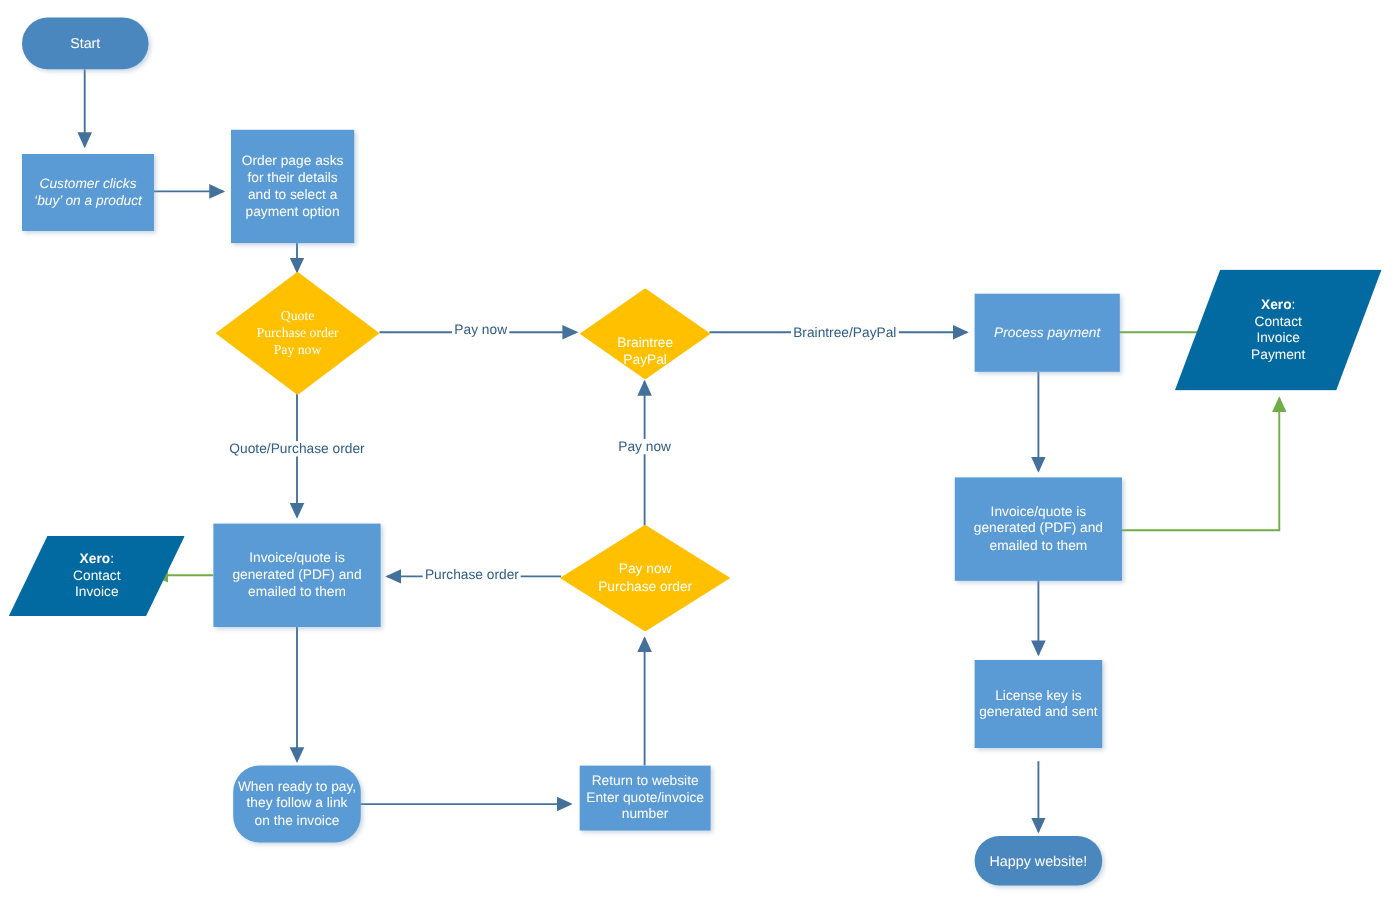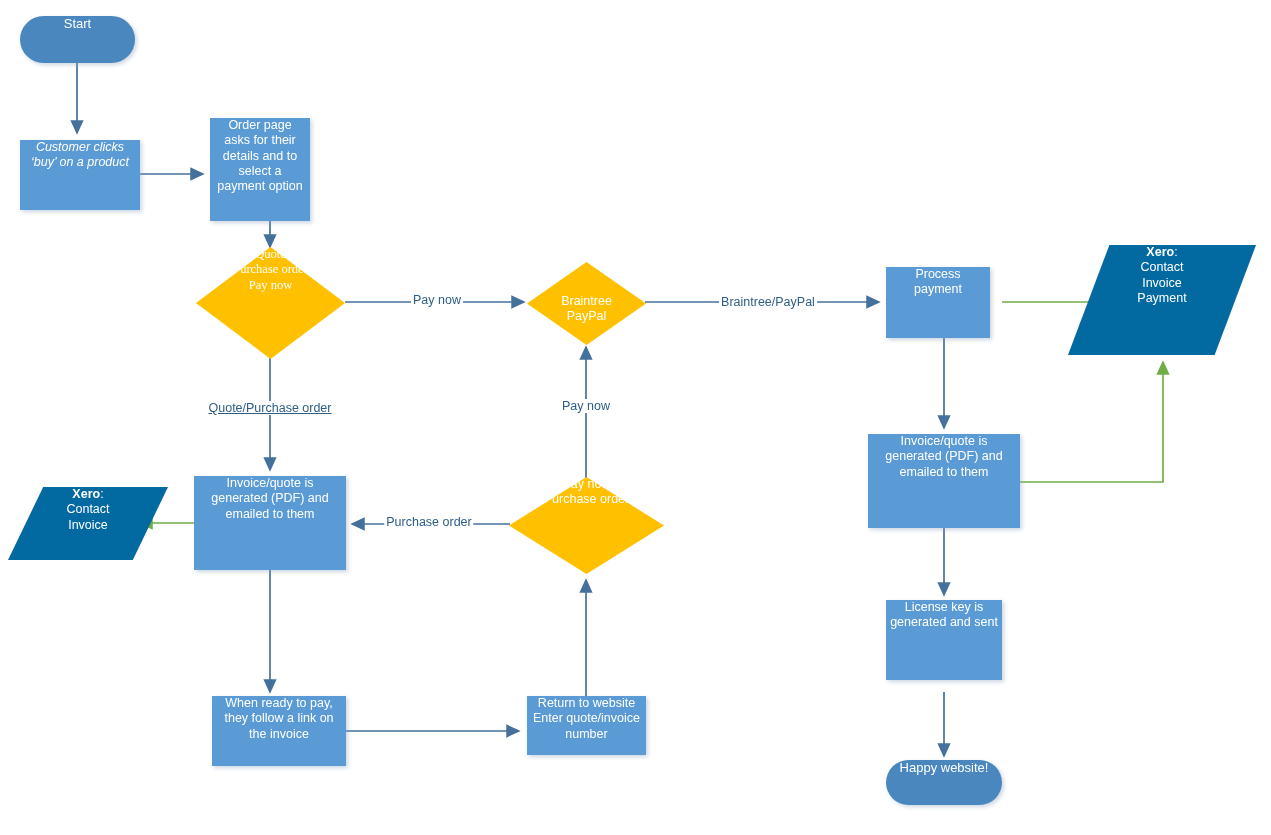"Start" .node { align-items: none -> center }
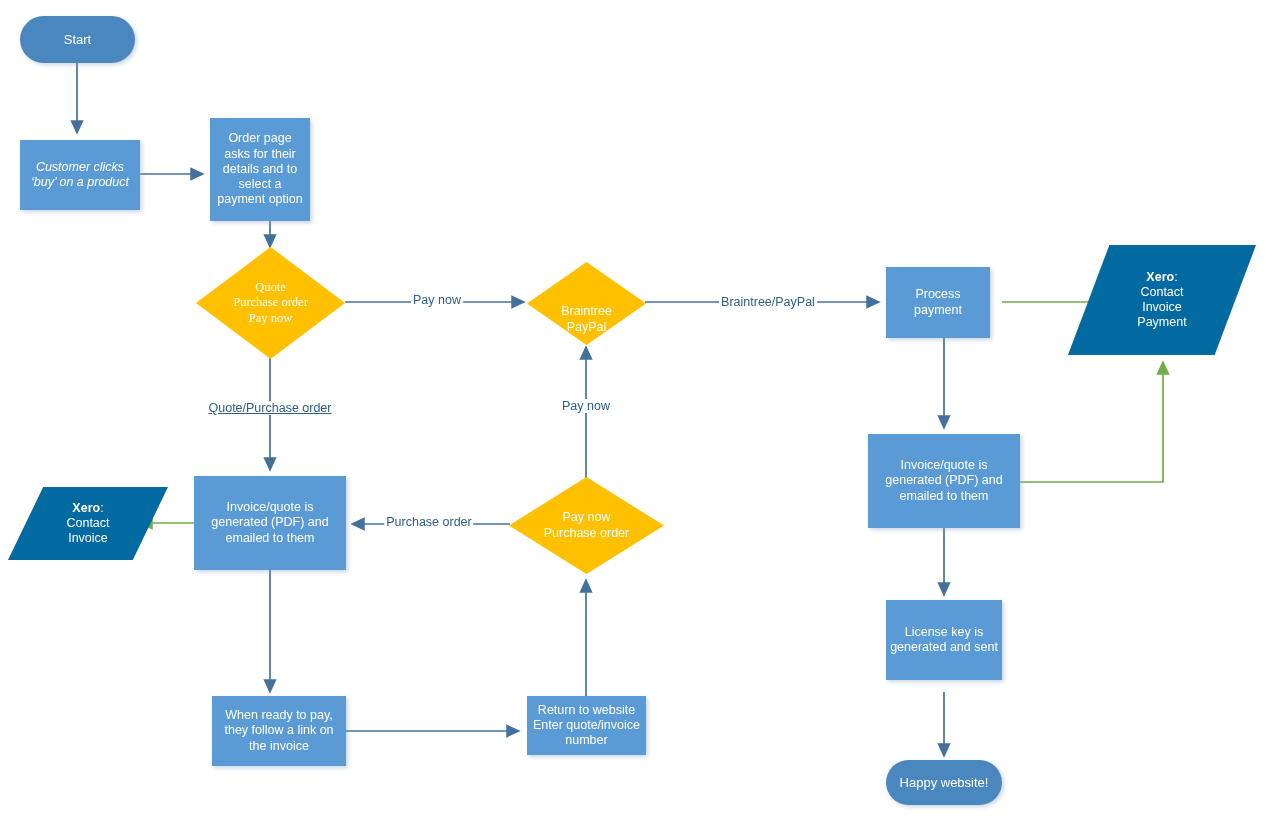"Order page asks for their" div.node { width: 100px -> 112px }
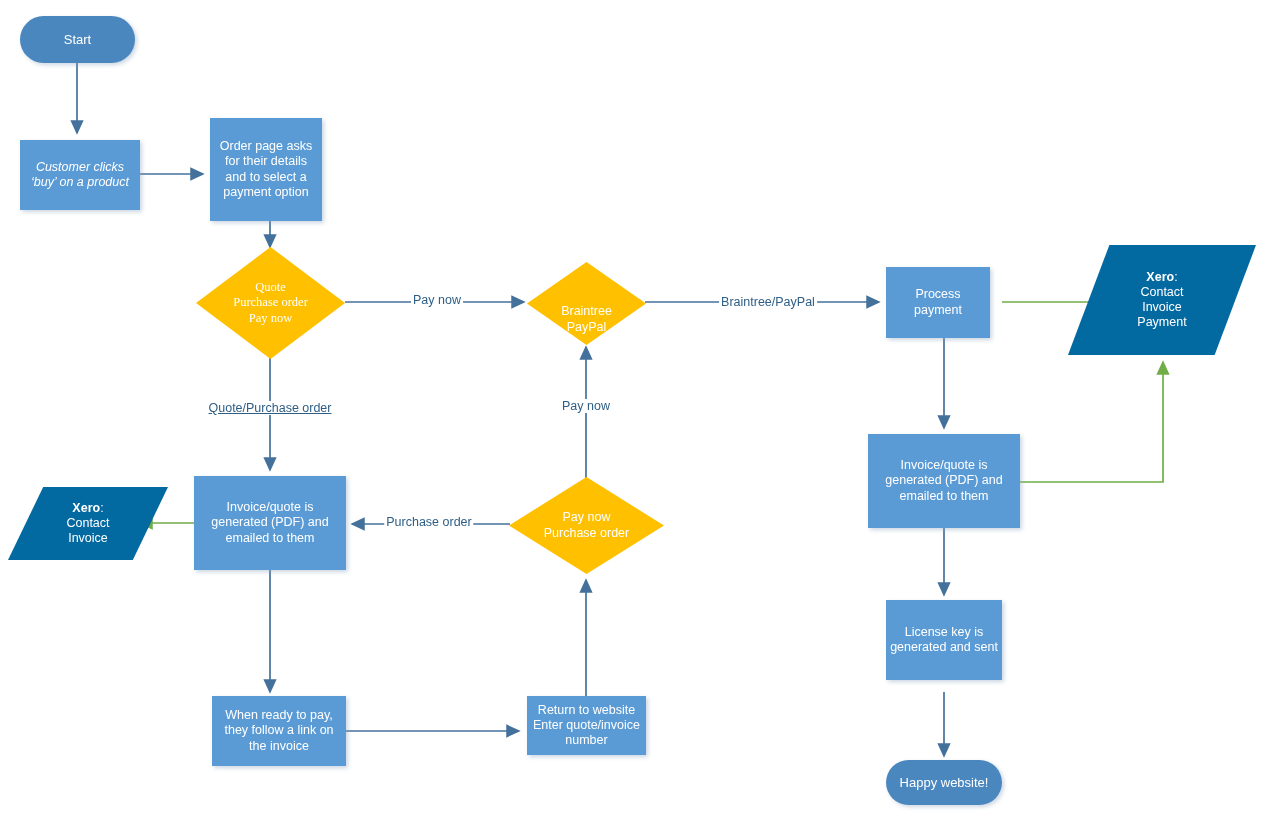"Process payment" div.node { font-style: none -> italic; width: 104px -> 132px }
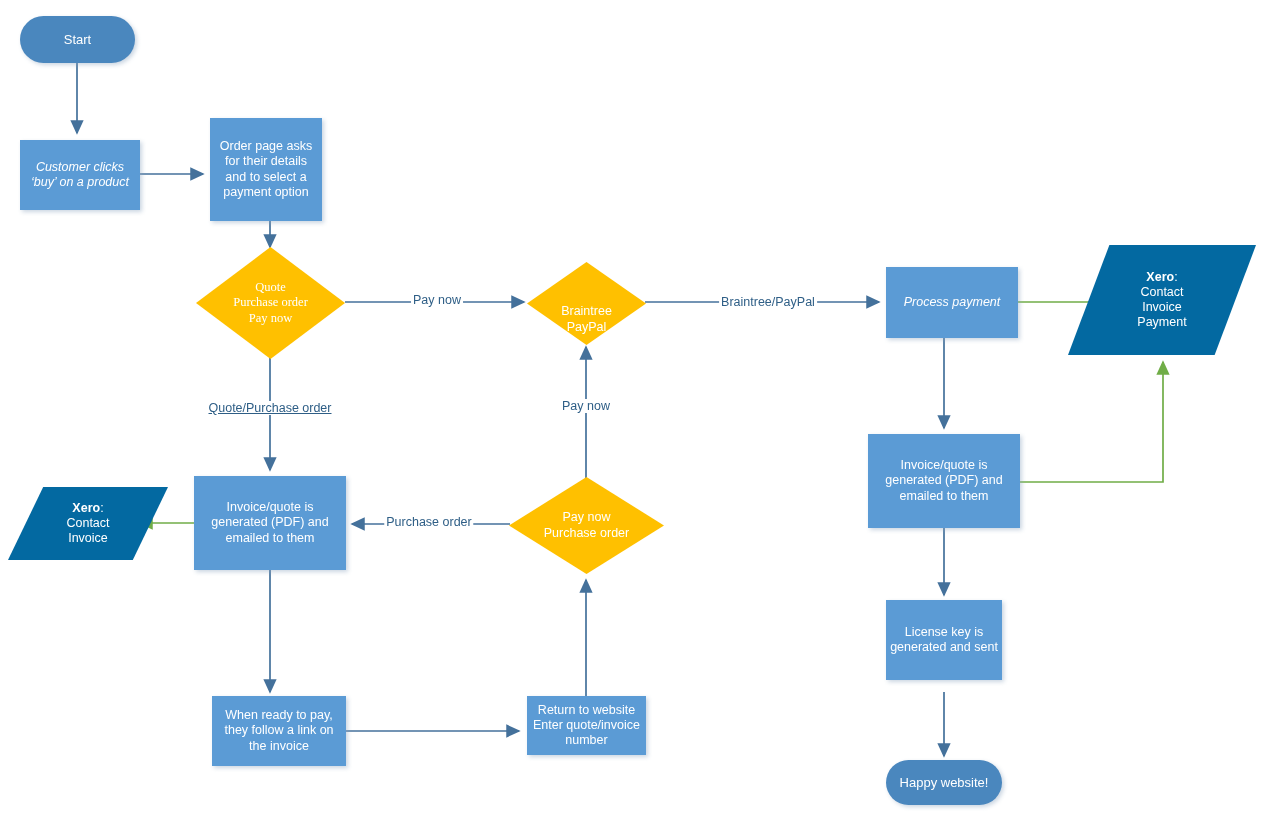"Quote/Purchase order" div.edge-label { text-decoration: underline -> none }
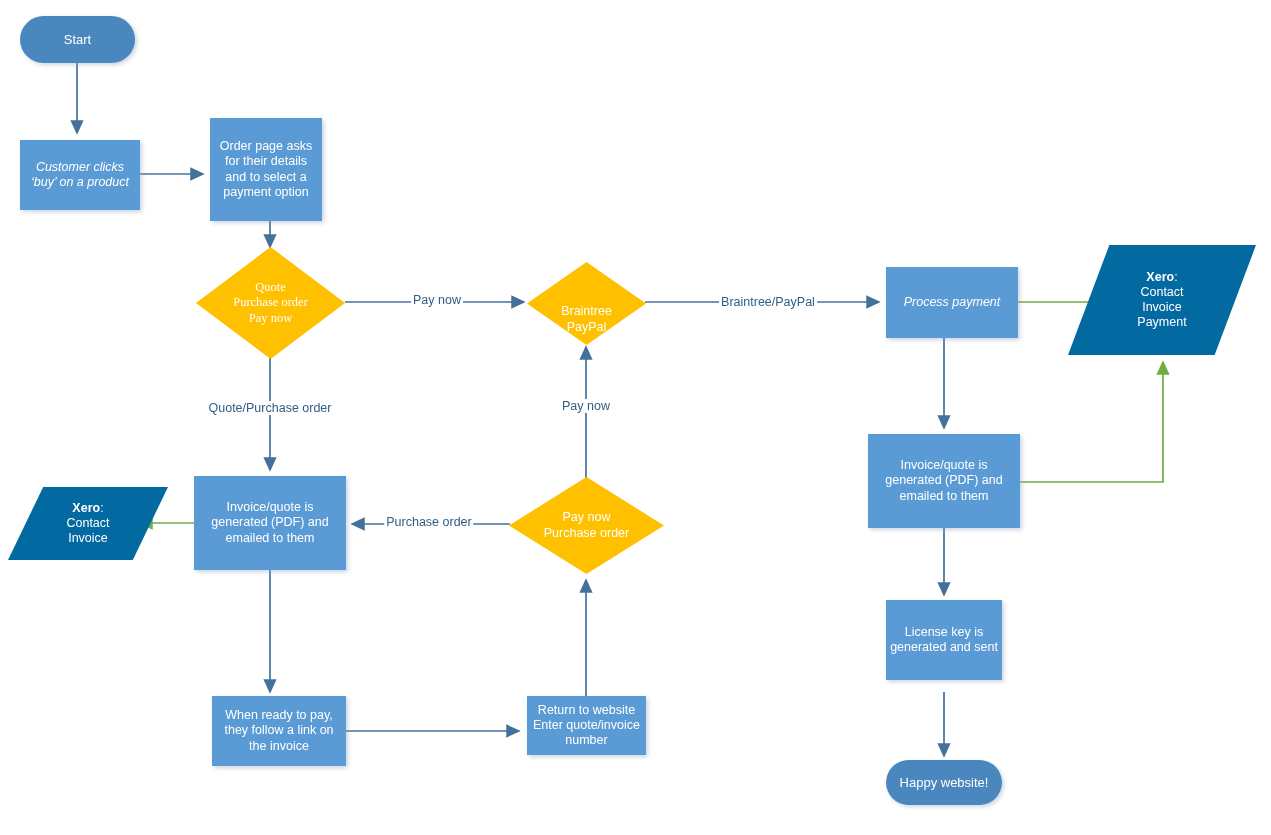"When ready to pay, they" div.node { border-radius: none -> 24px; width: 134px -> 116px }
